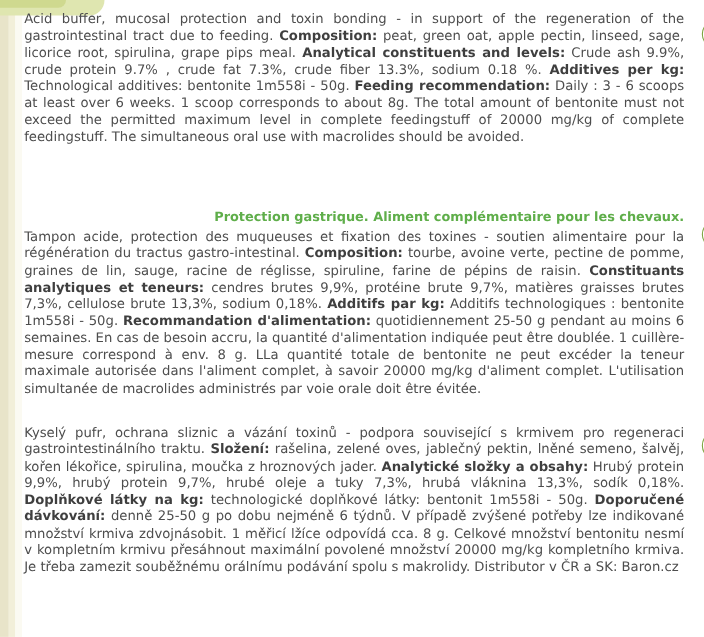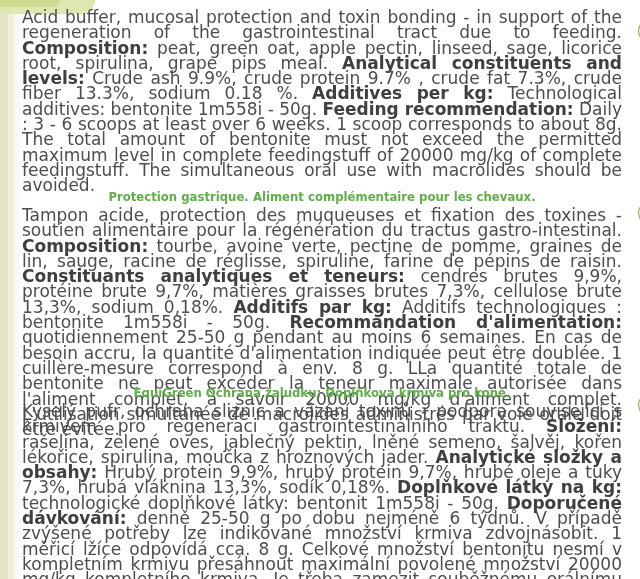"Acid buffer, mucosal protection and" .body-text { font-size: 17px -> 12px }
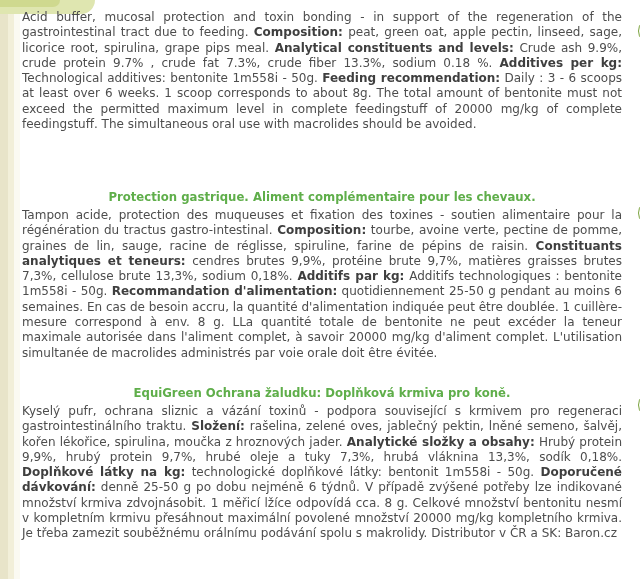"Protection gastrique. Aliment" .heading.two-line { text-align: none -> right }
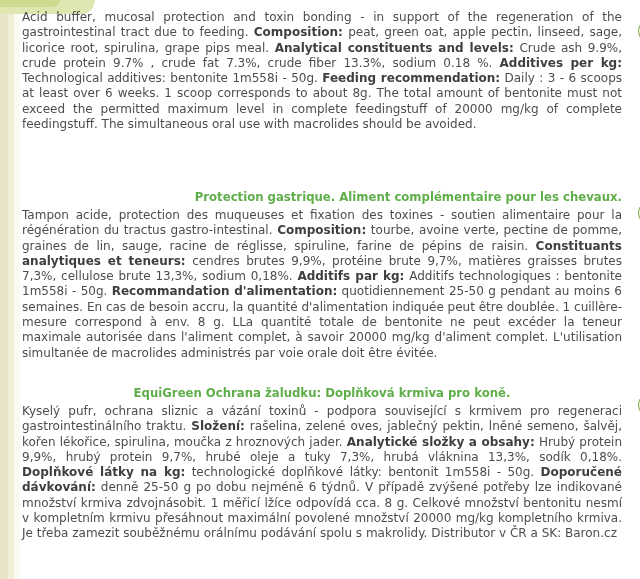"EquiGreen Ochrana žaludku: Doplňková" p.heading { html: <p>EquiGreen Ochrana žaludku: Doplňková krmiva pro koně.</p> -> none }
